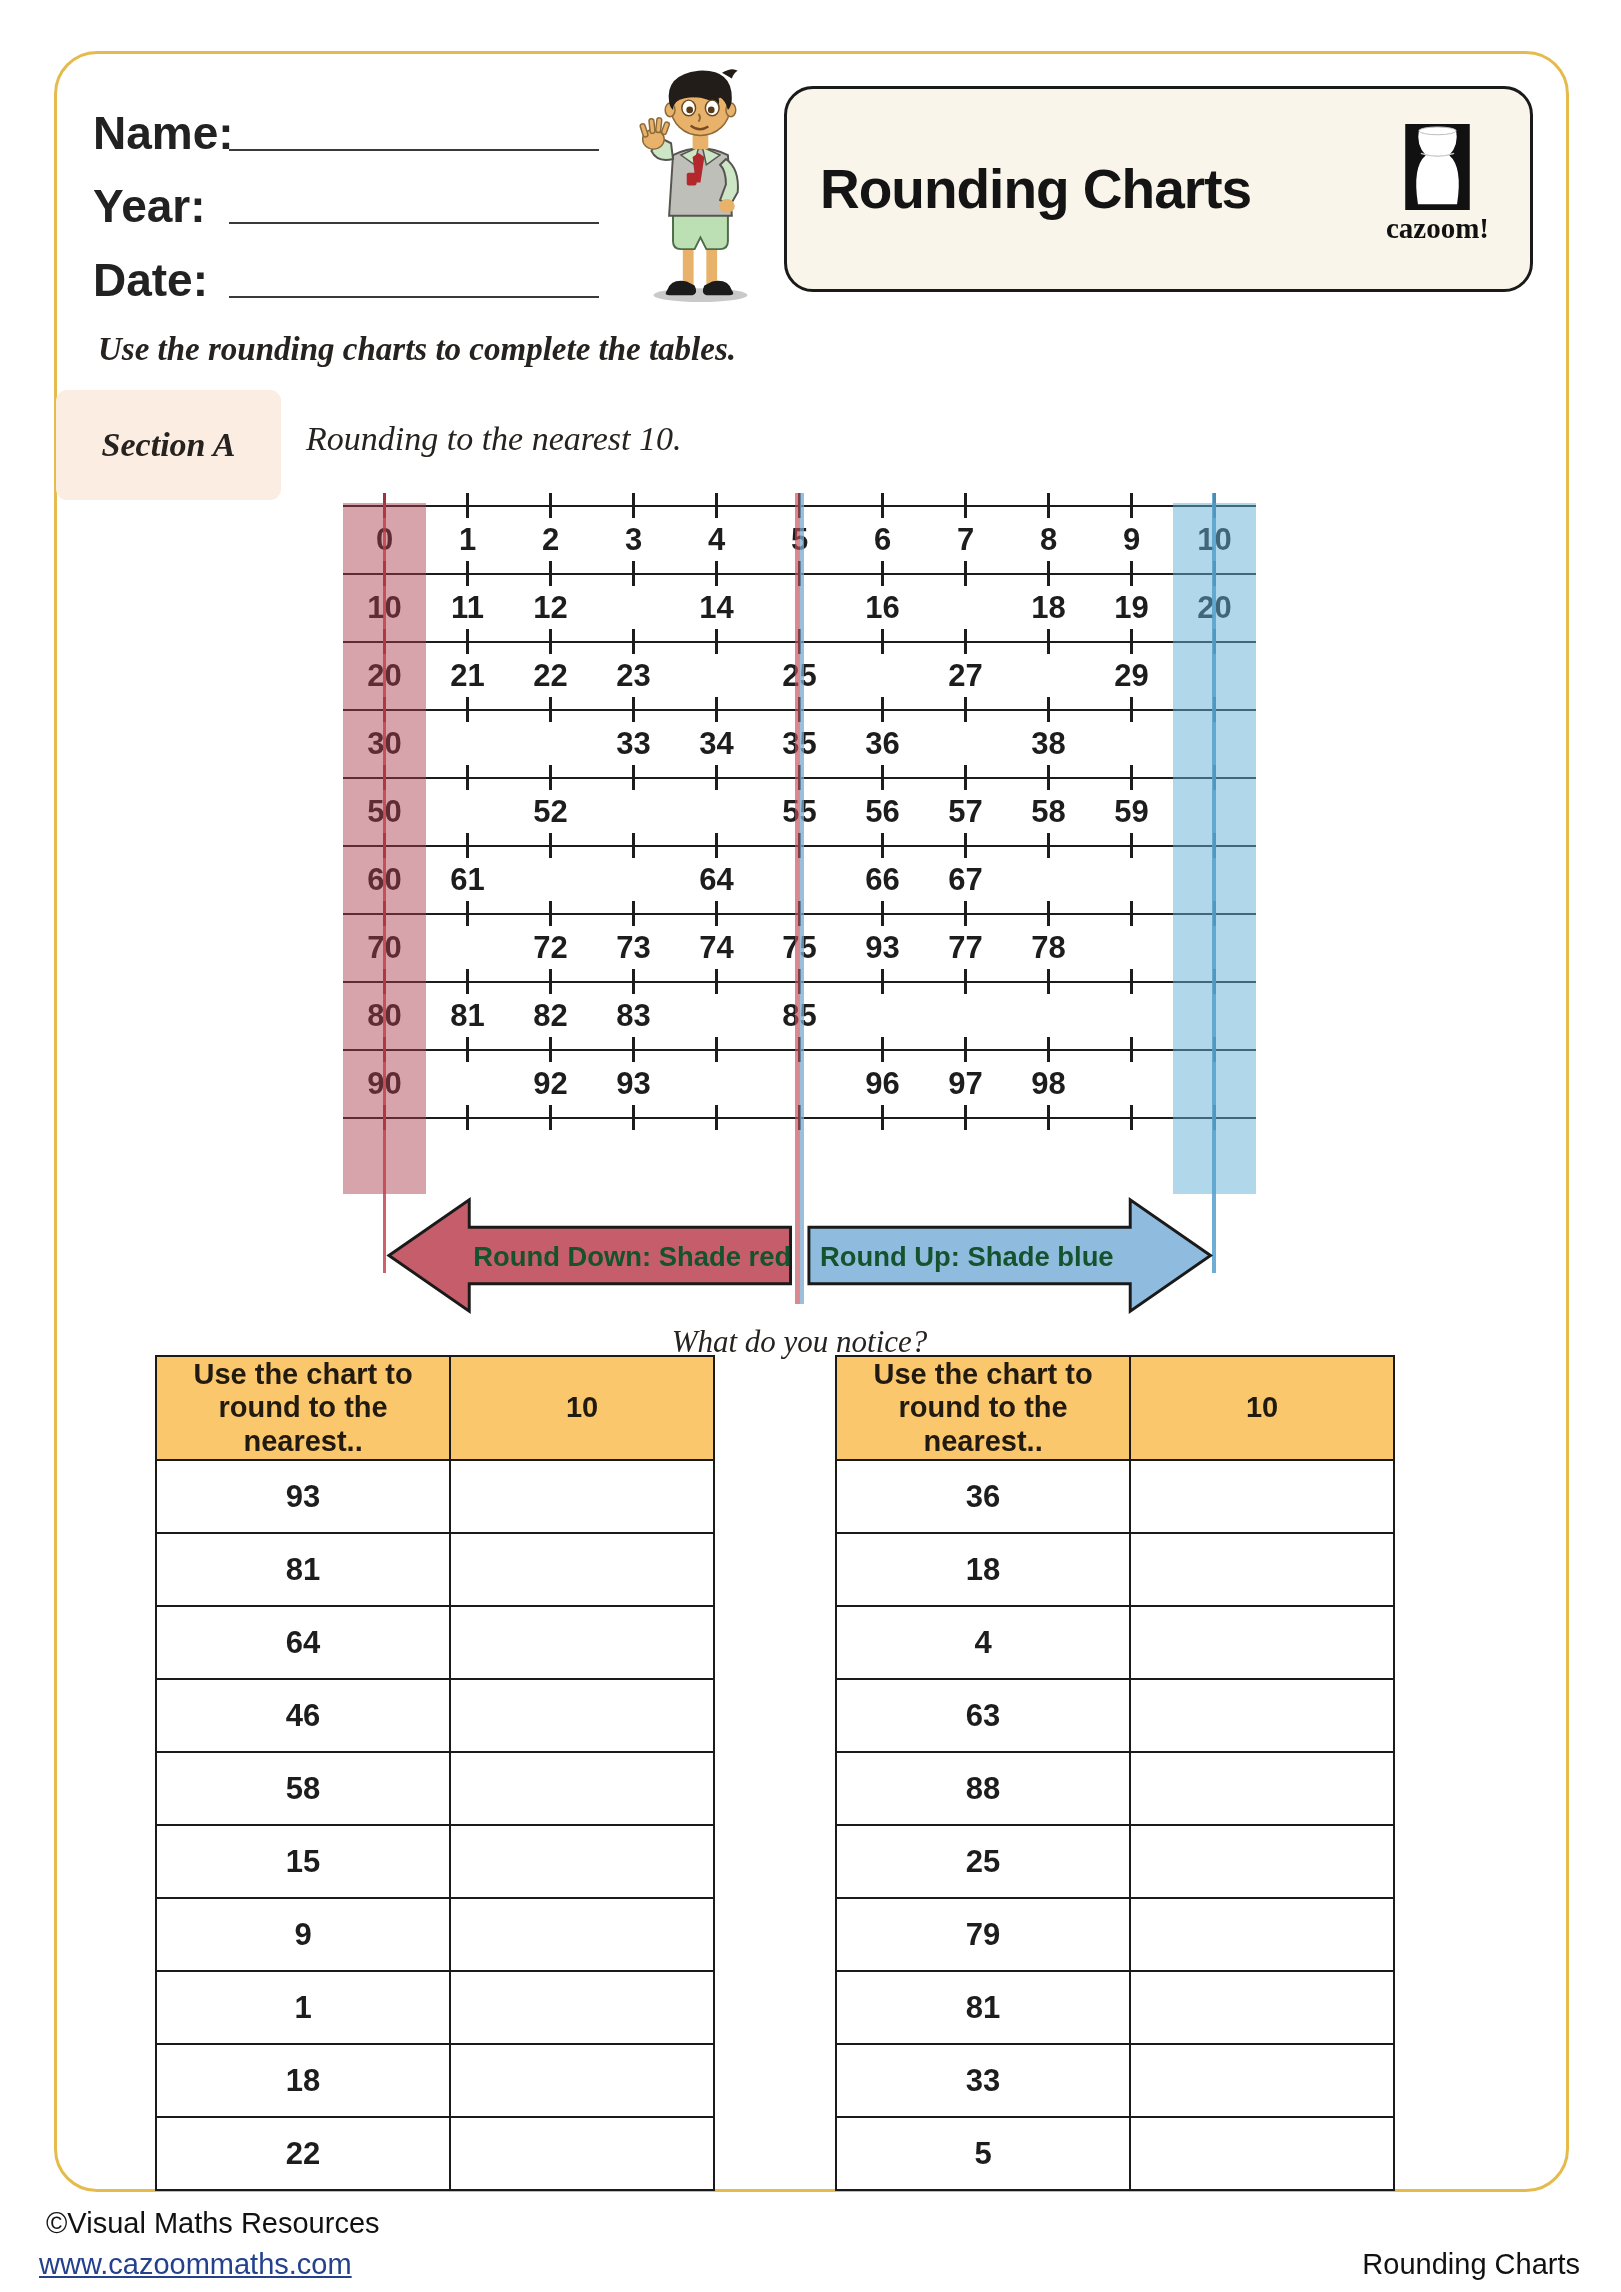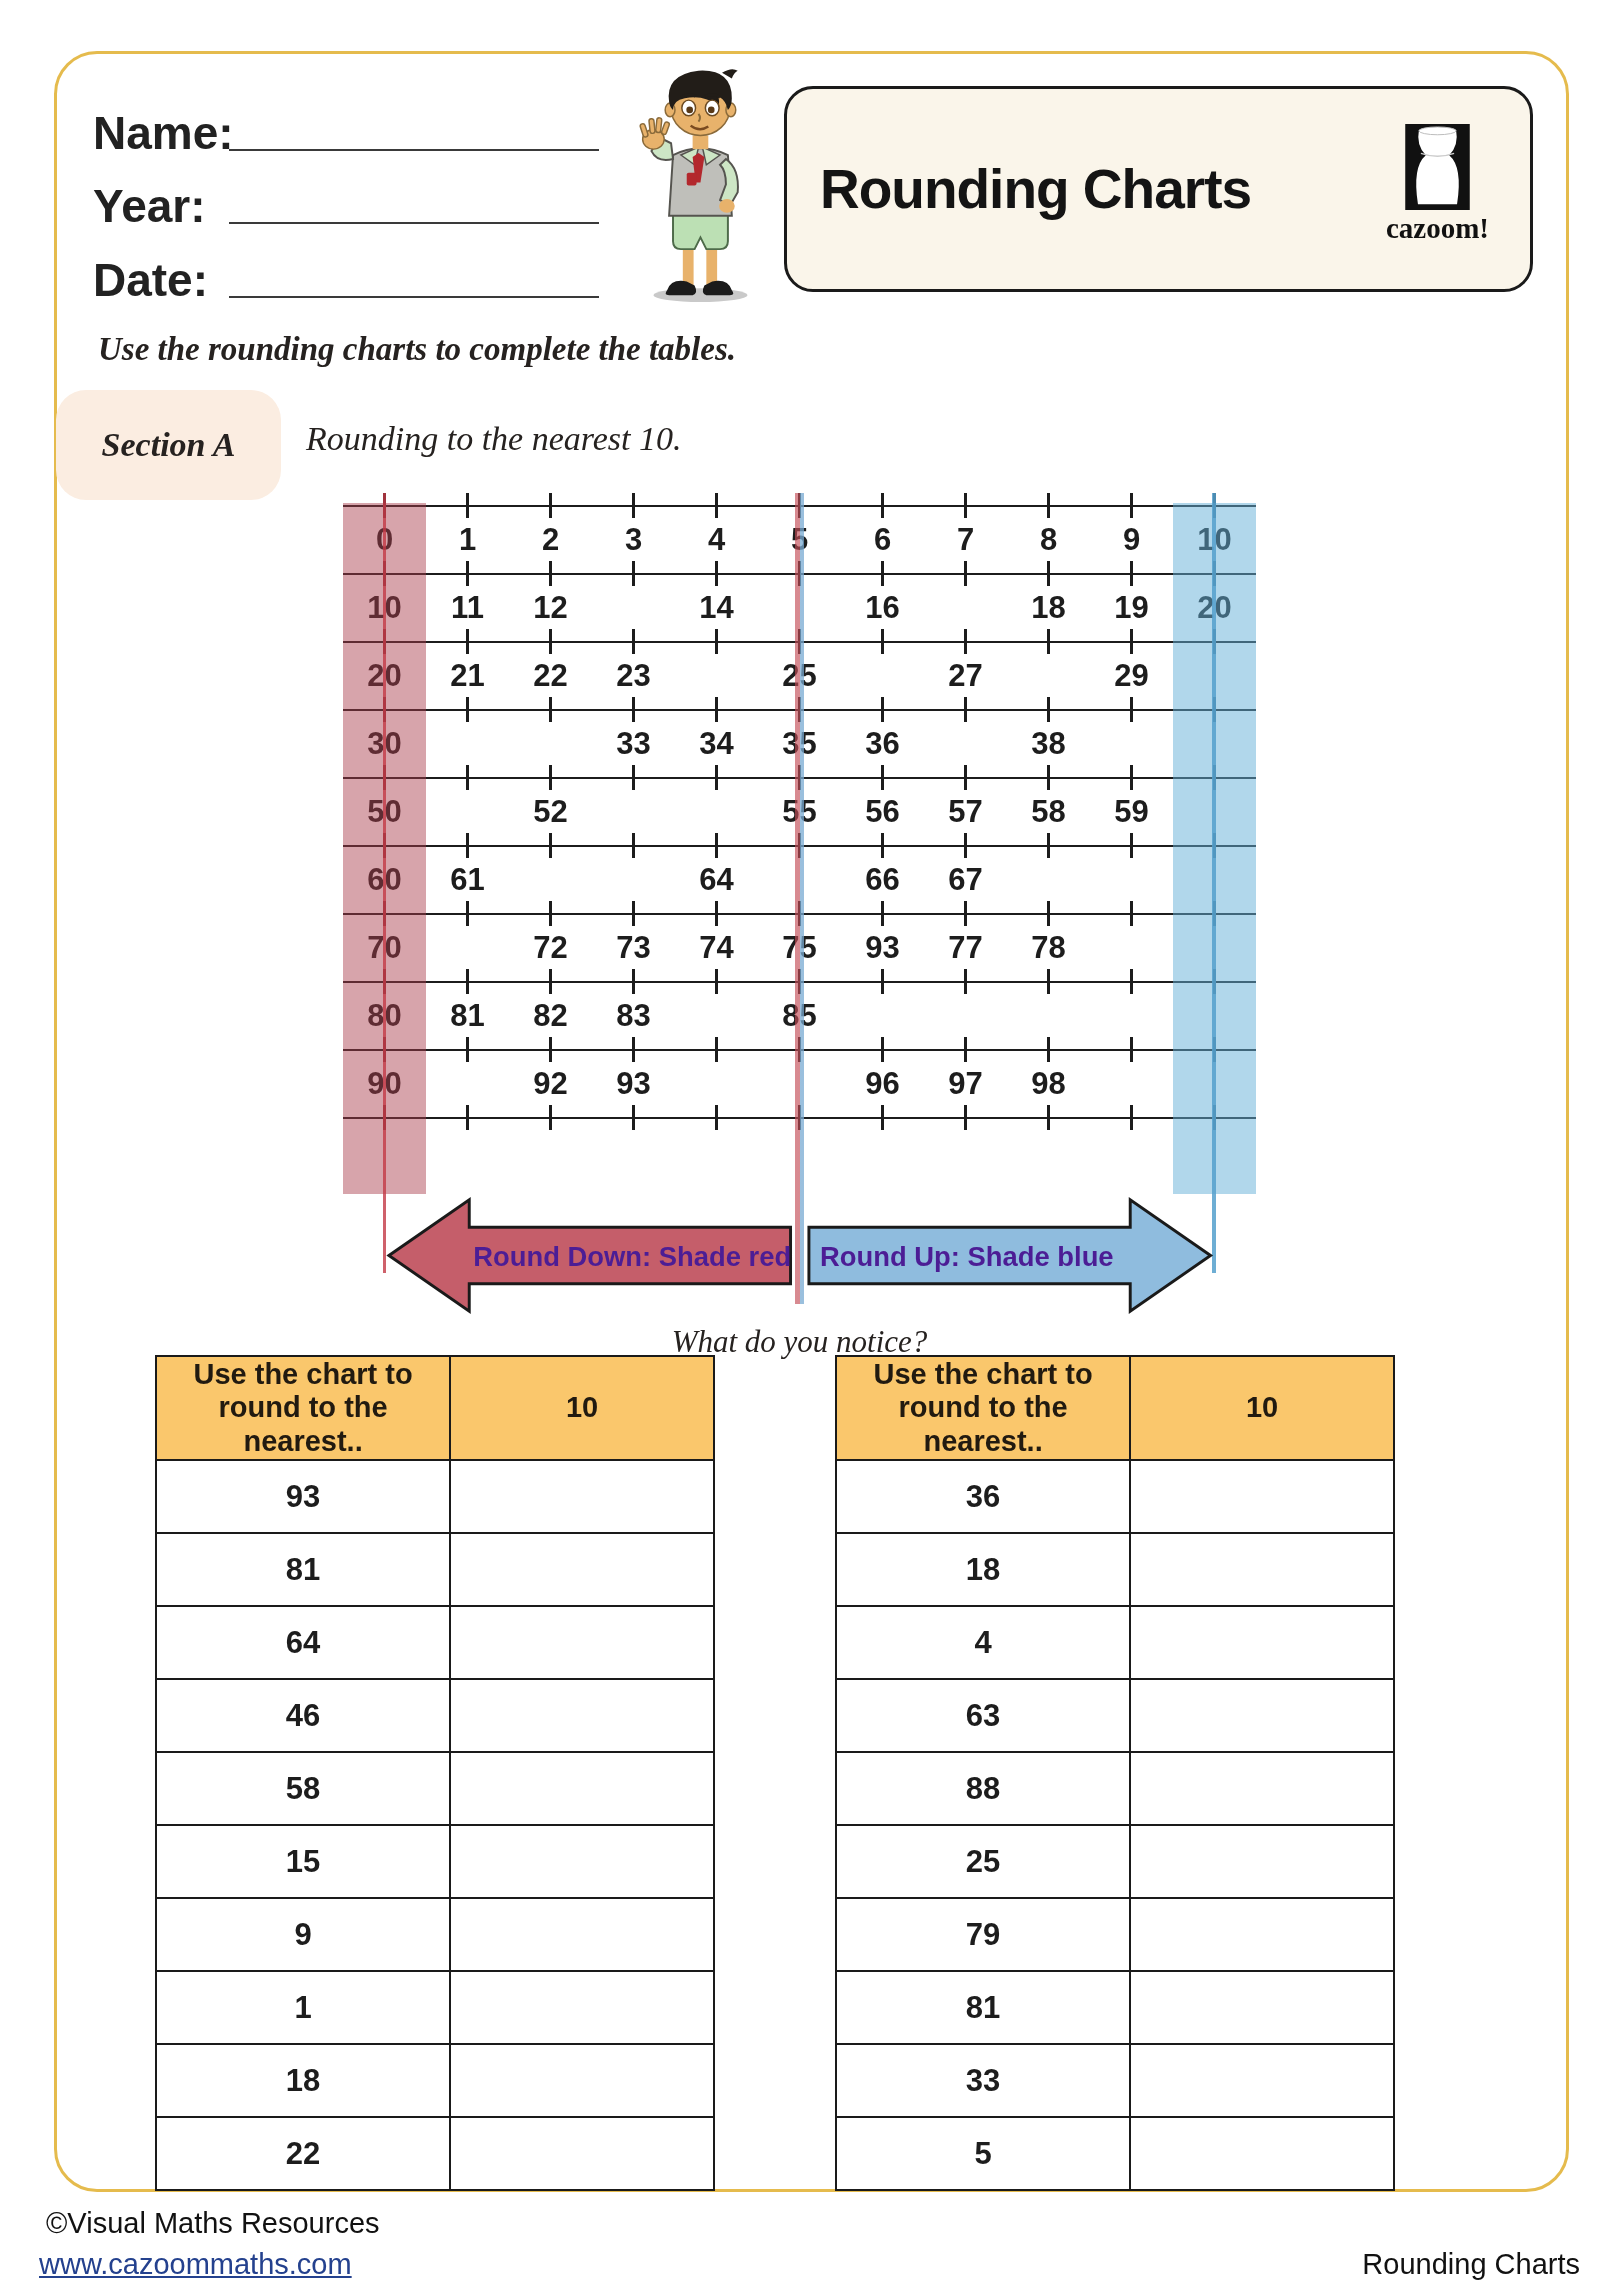"Section A" .section-pill { border-radius: 30px -> 11px }
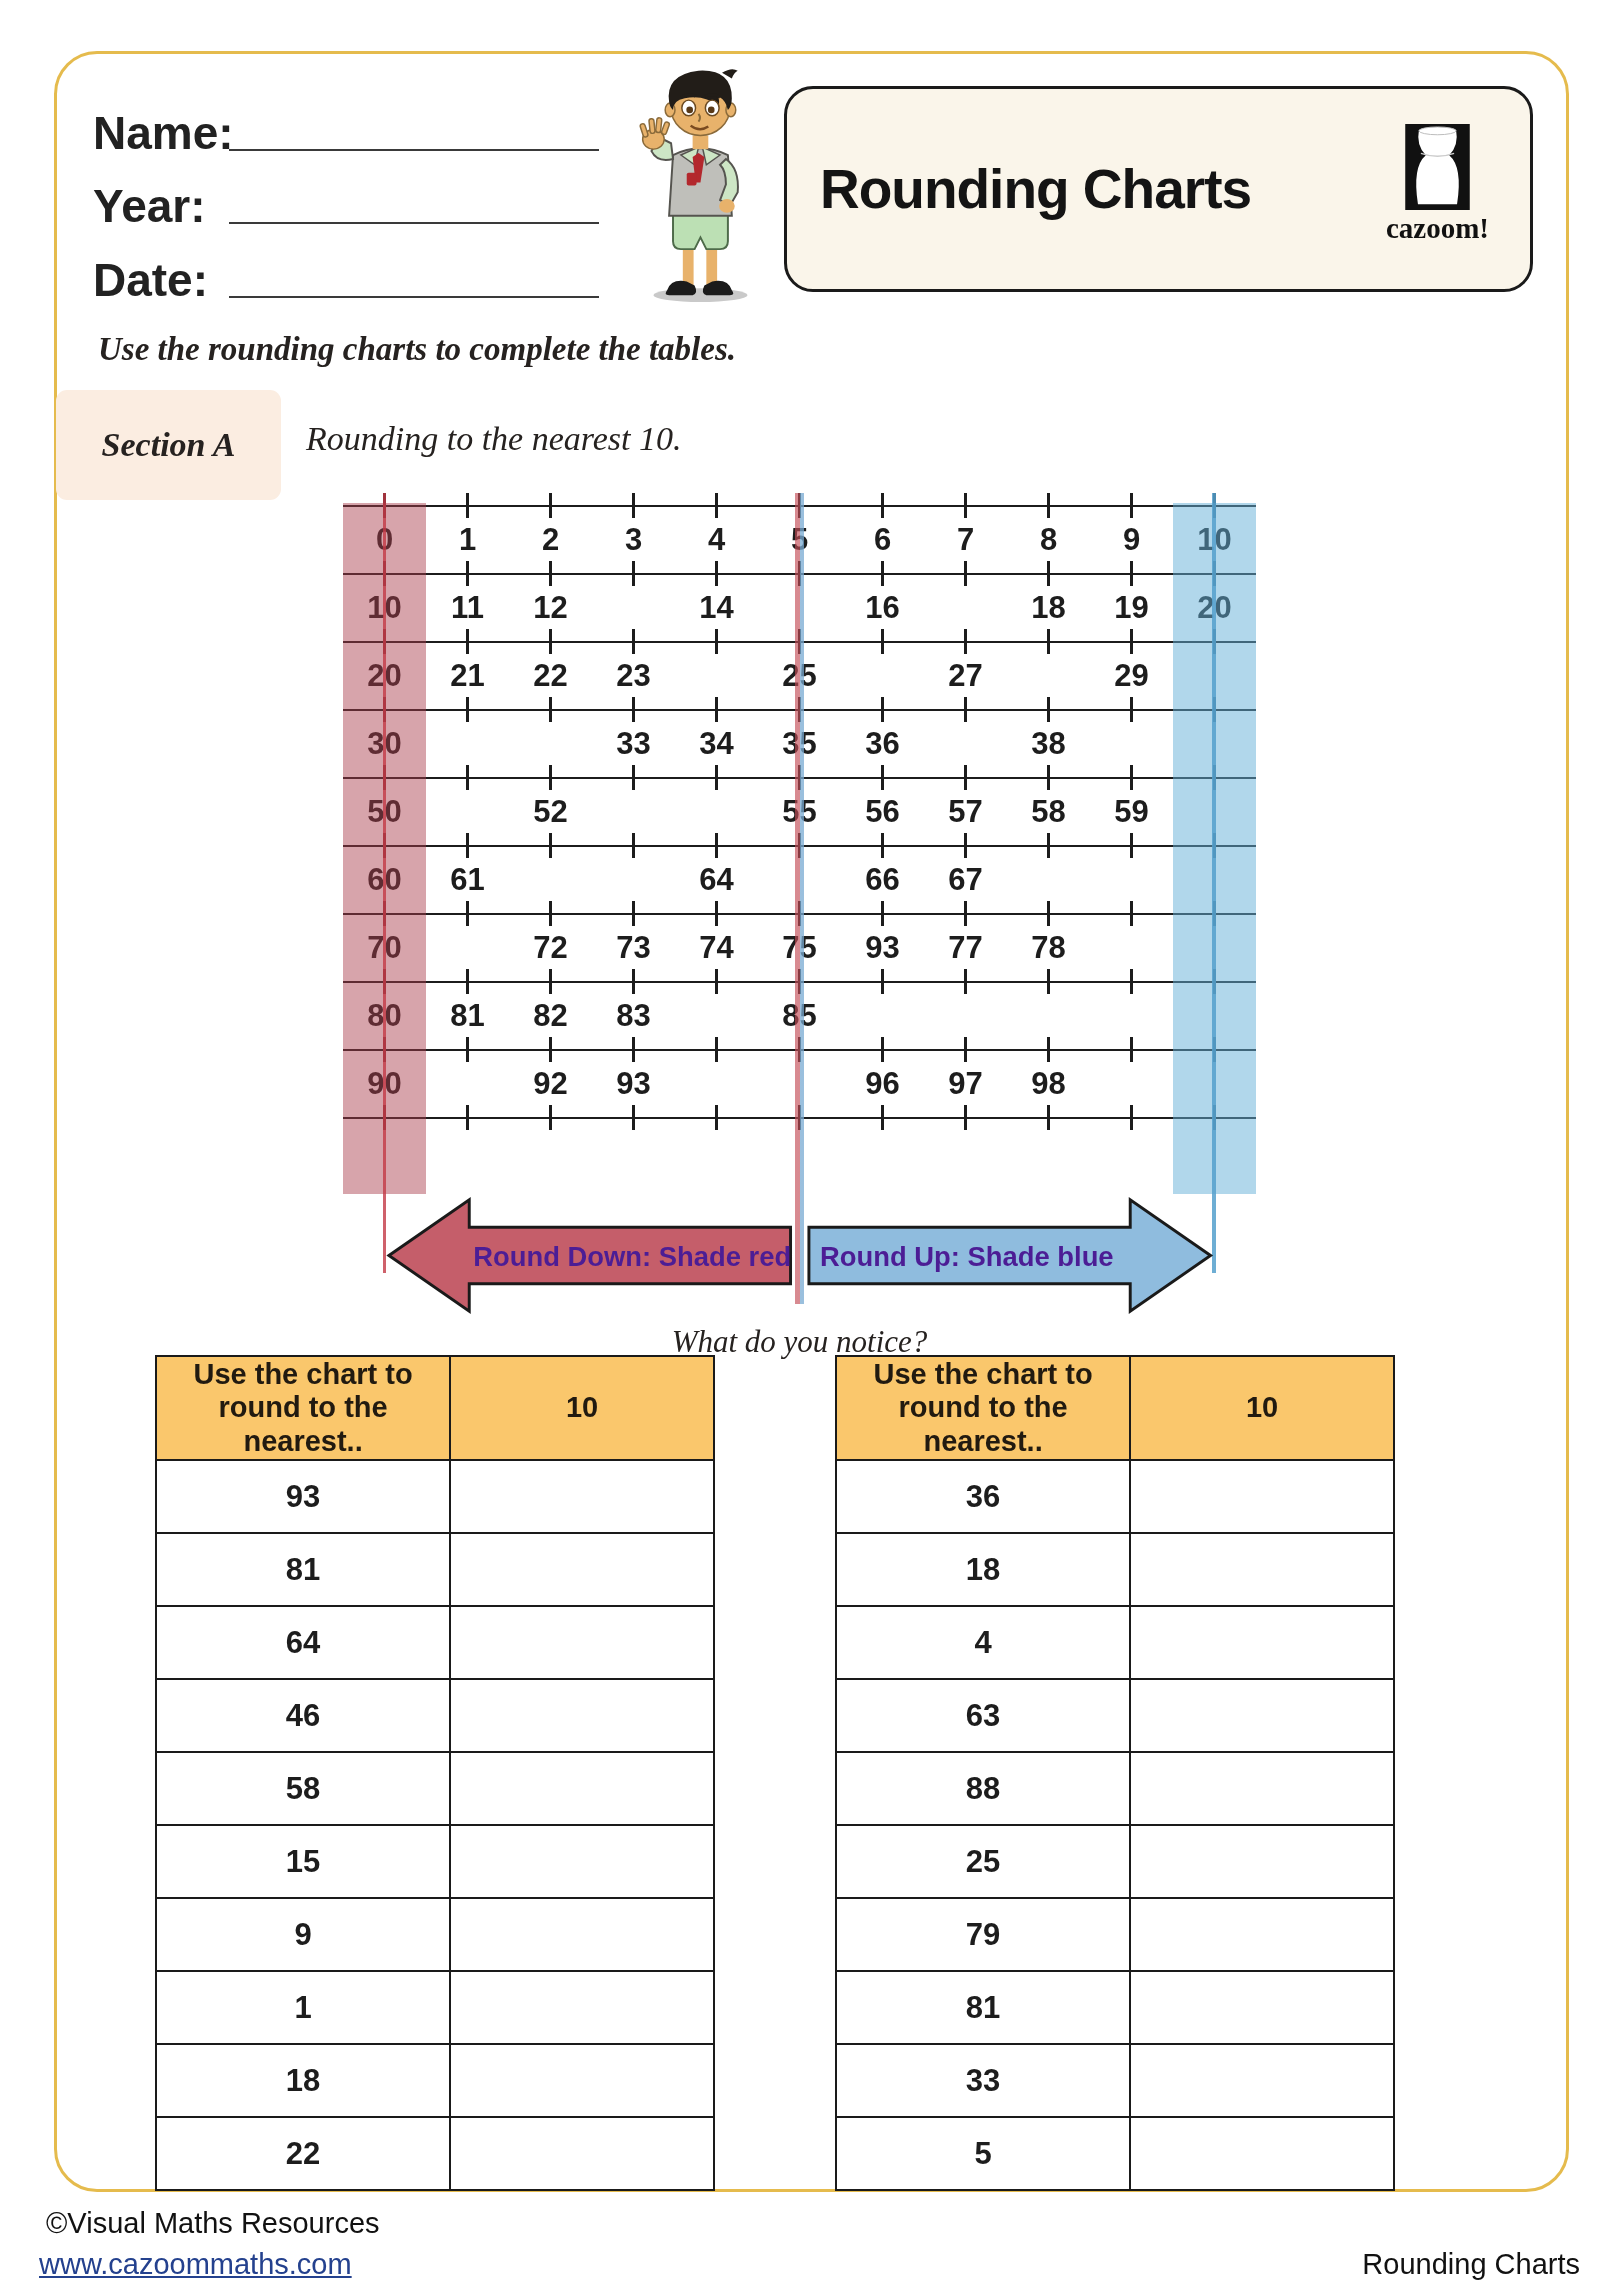"Round Down: Shade red" .arrow-label { color: #4c1d95 -> #14532d }
